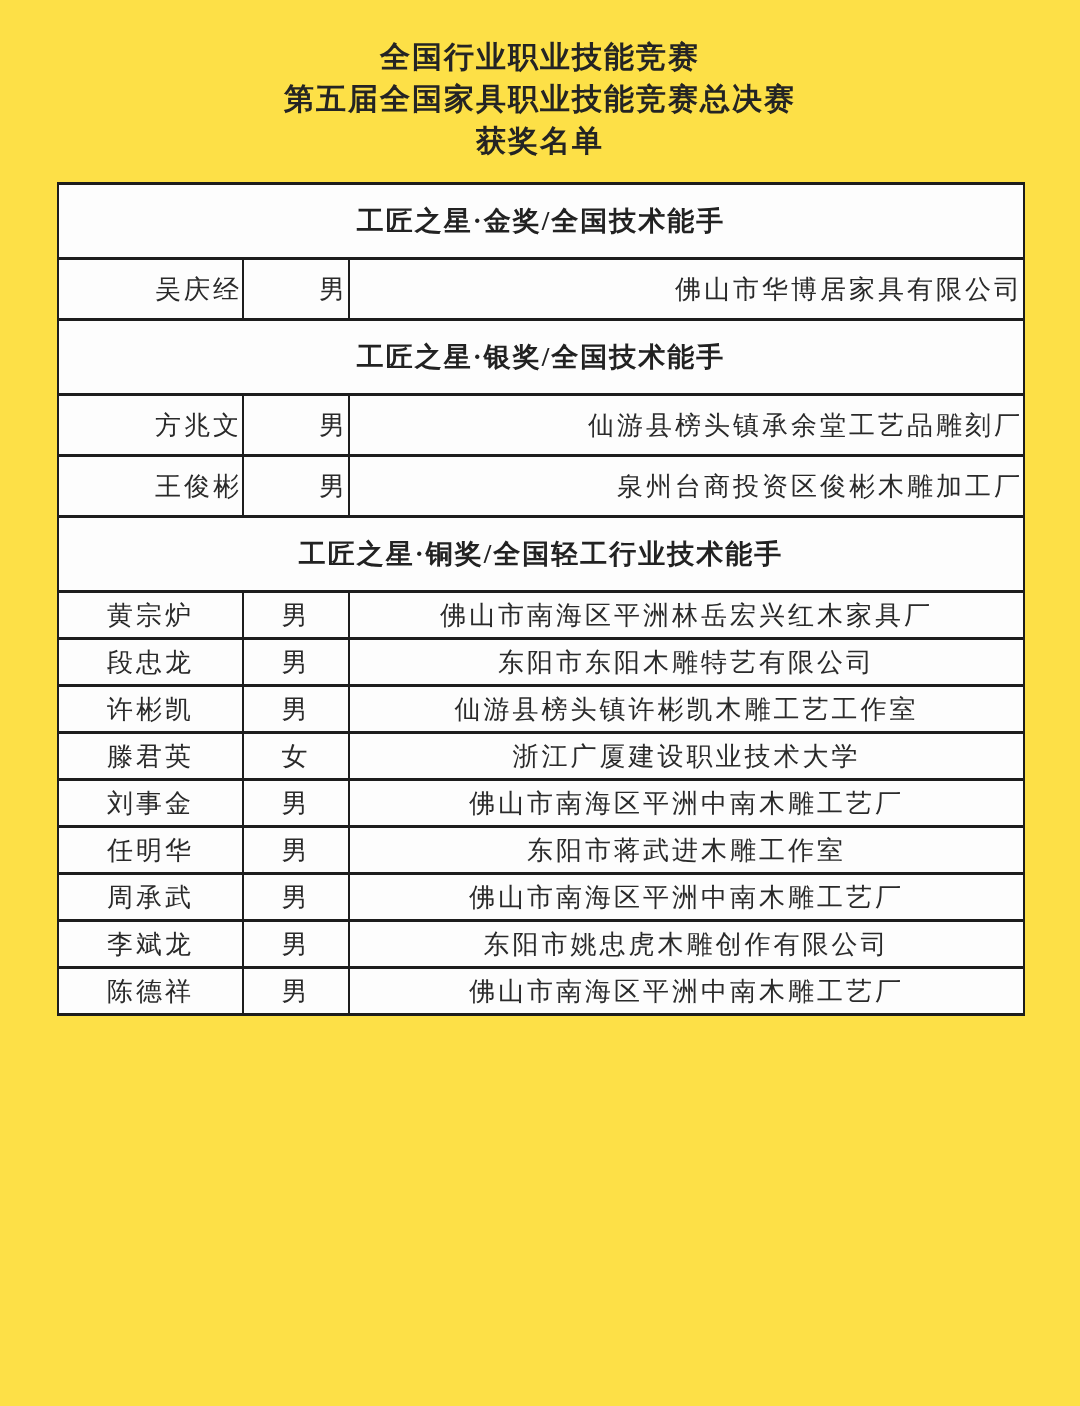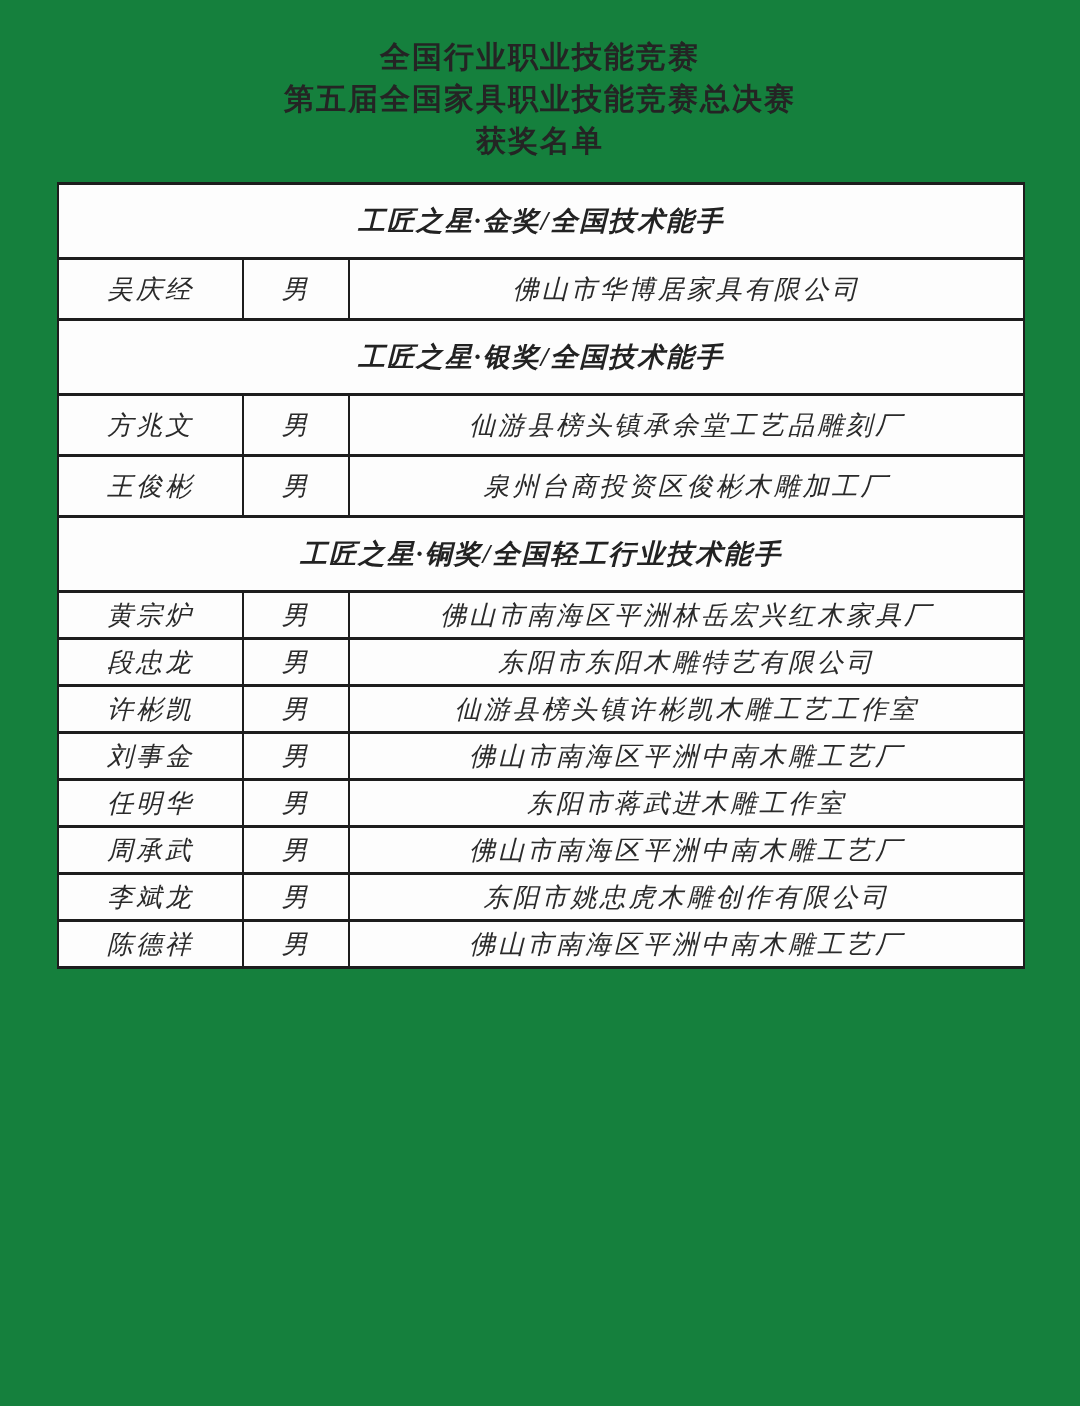"全国行业职业技能竞赛" .page { background: #15803d -> #fde047 }
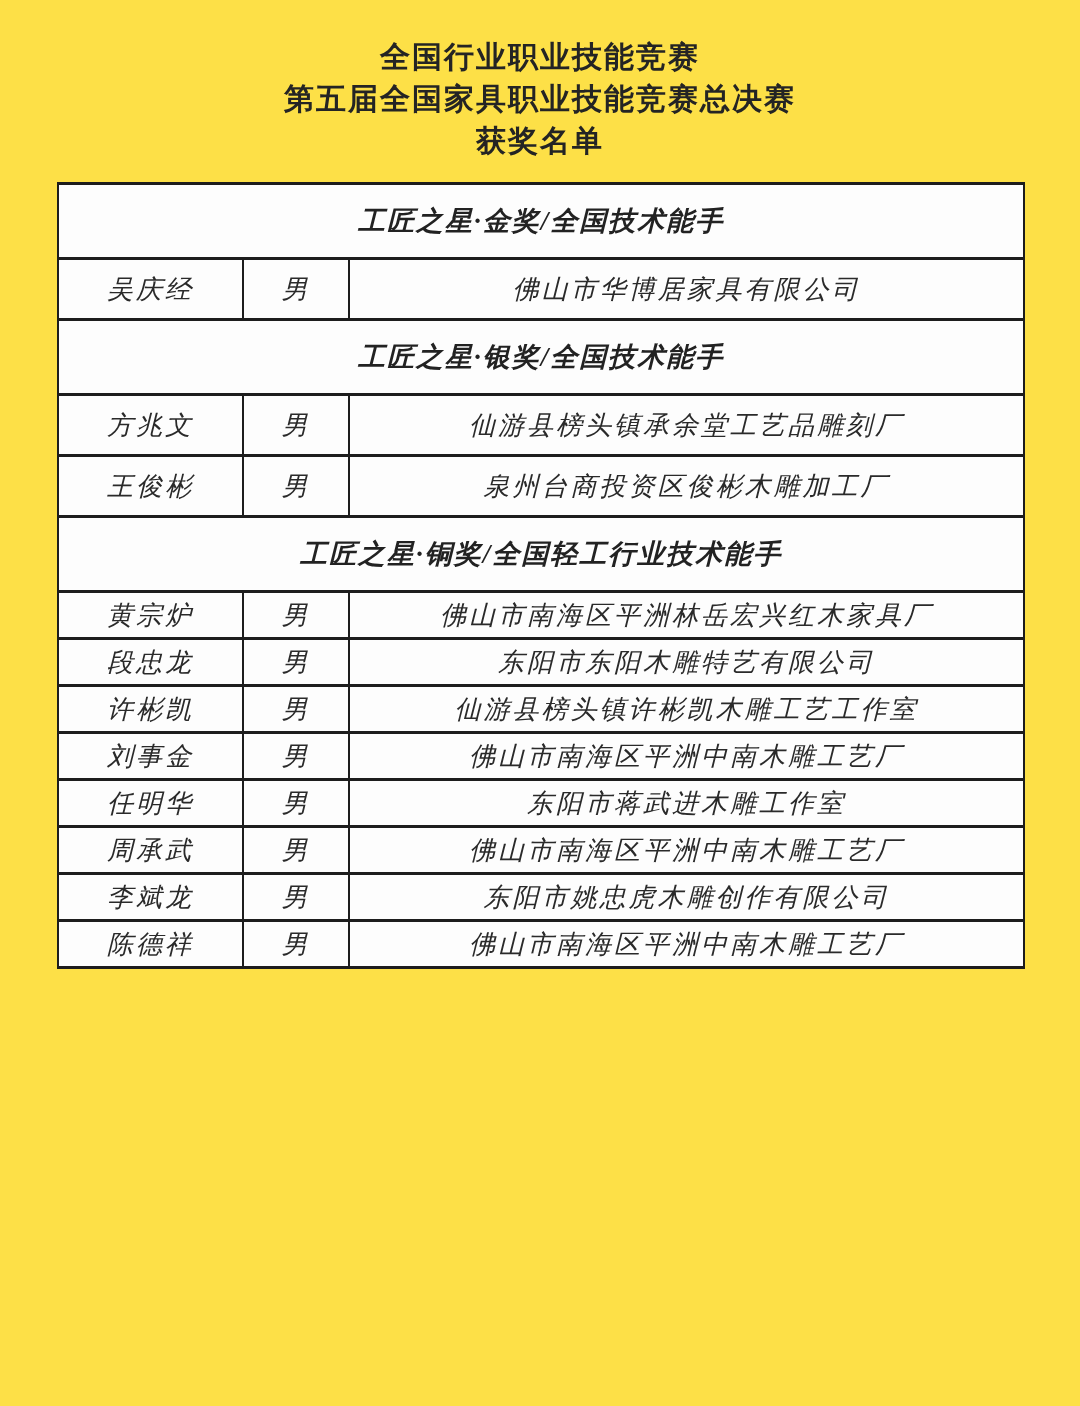"工匠之星·金奖/全国技术能手" table.awards { font-style: italic -> none }
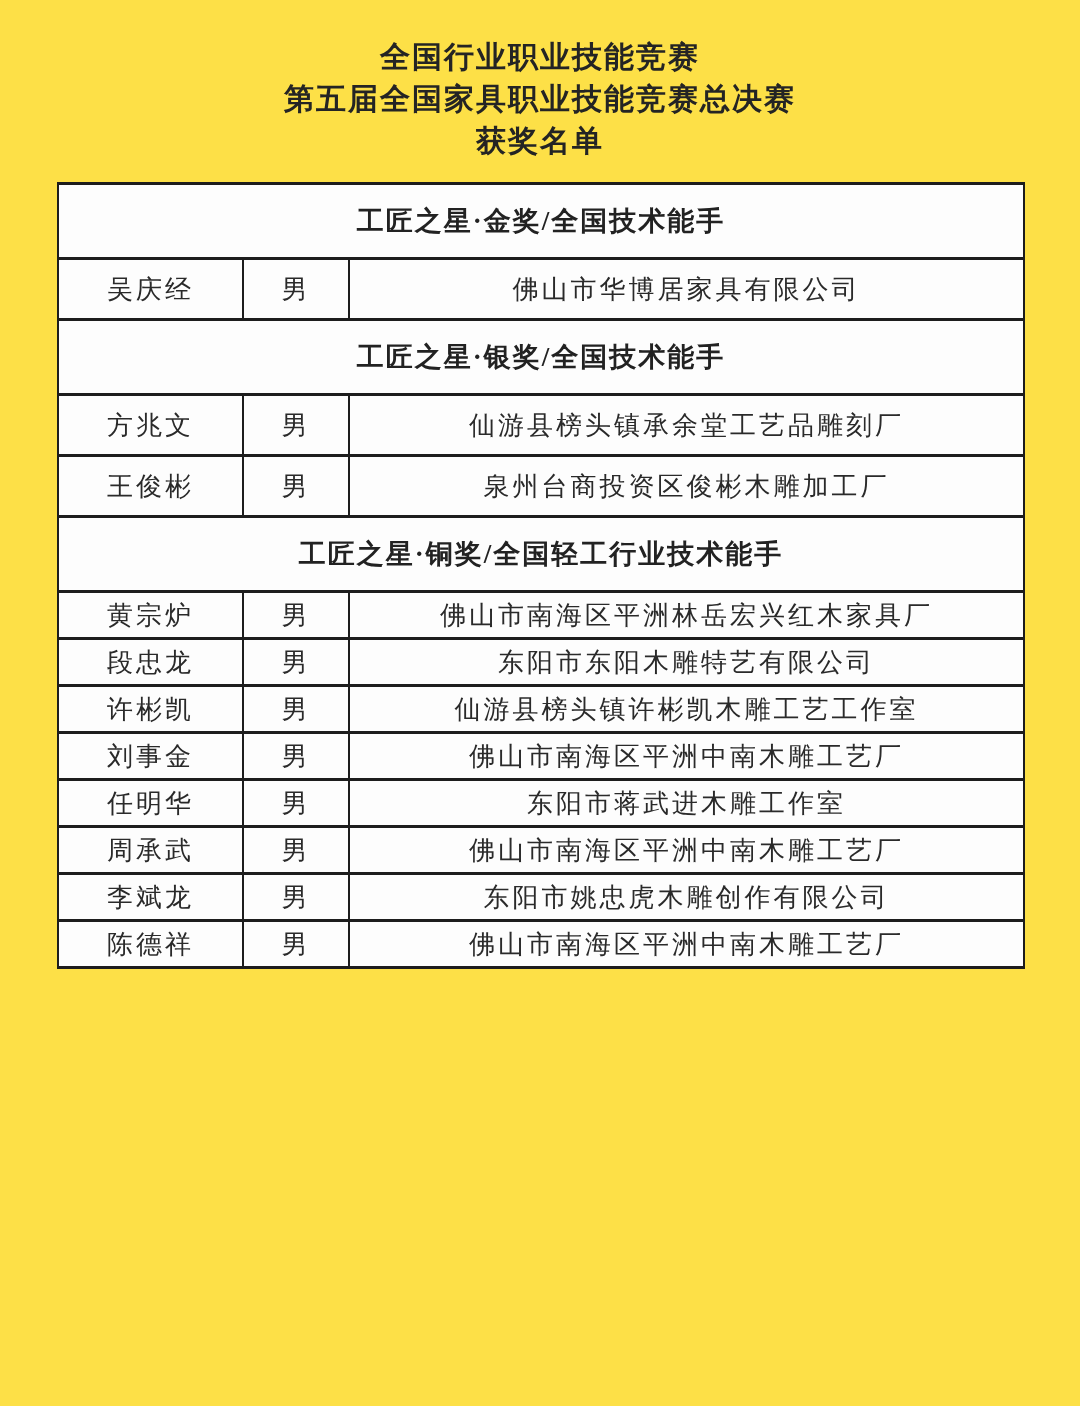"吴庆经" tr.data-row.tall td { text-align: none -> right }
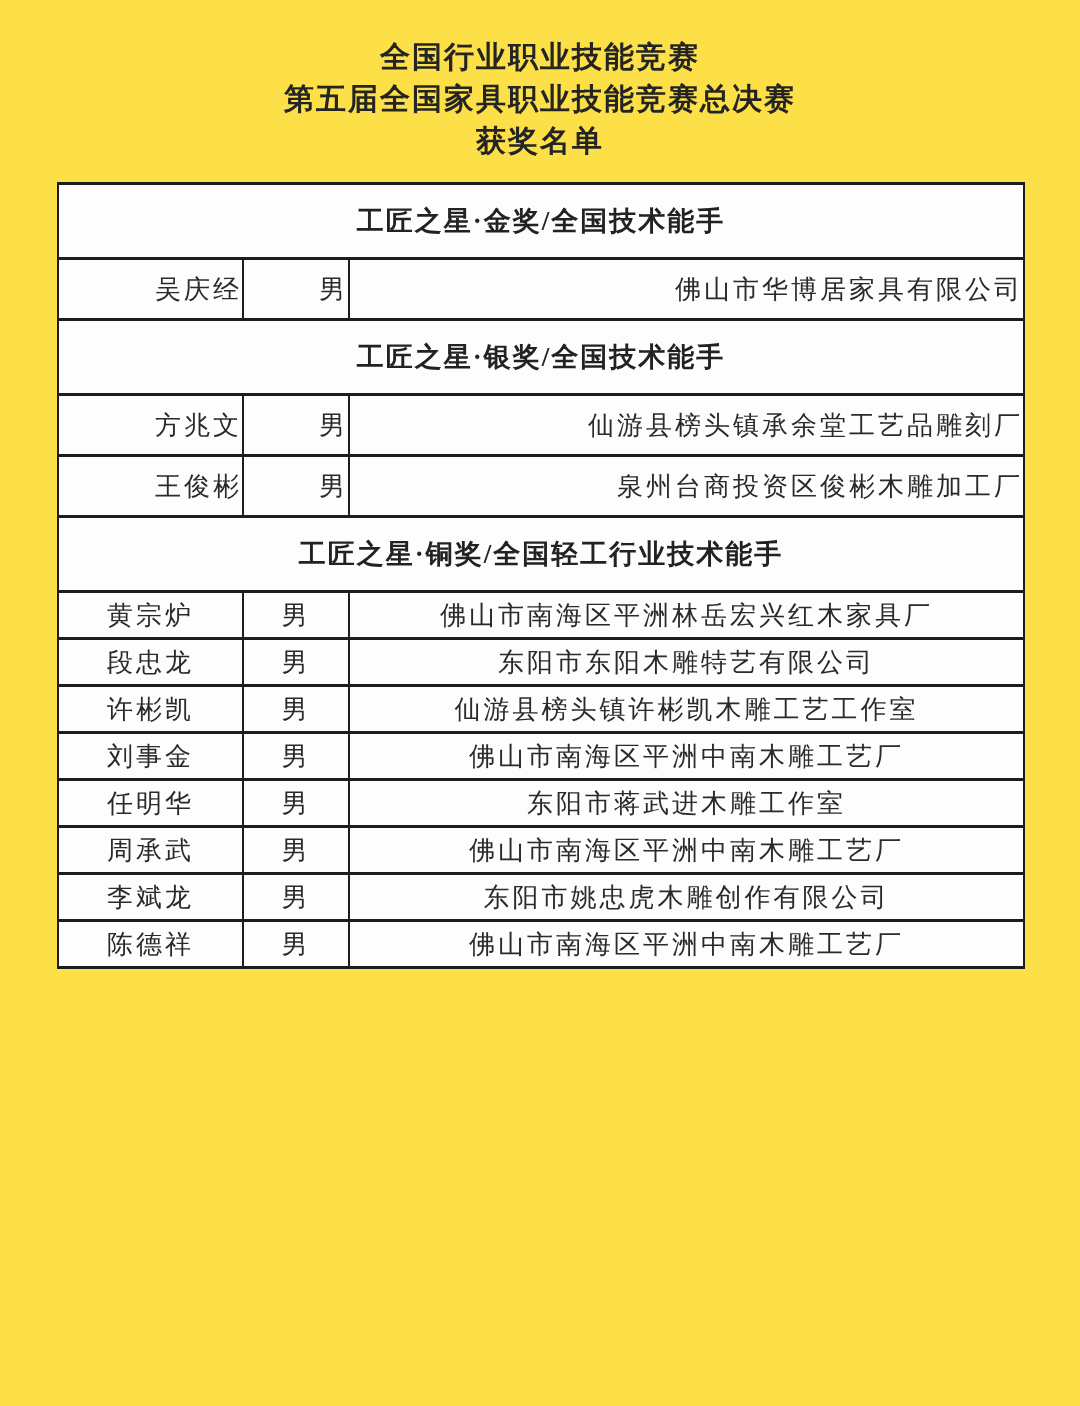"滕君英" tr.data-row { html: none -> <tr> <td>滕君英</td> <td>女</td> <td>浙江广厦建设职业技术大学</td> </tr> }
